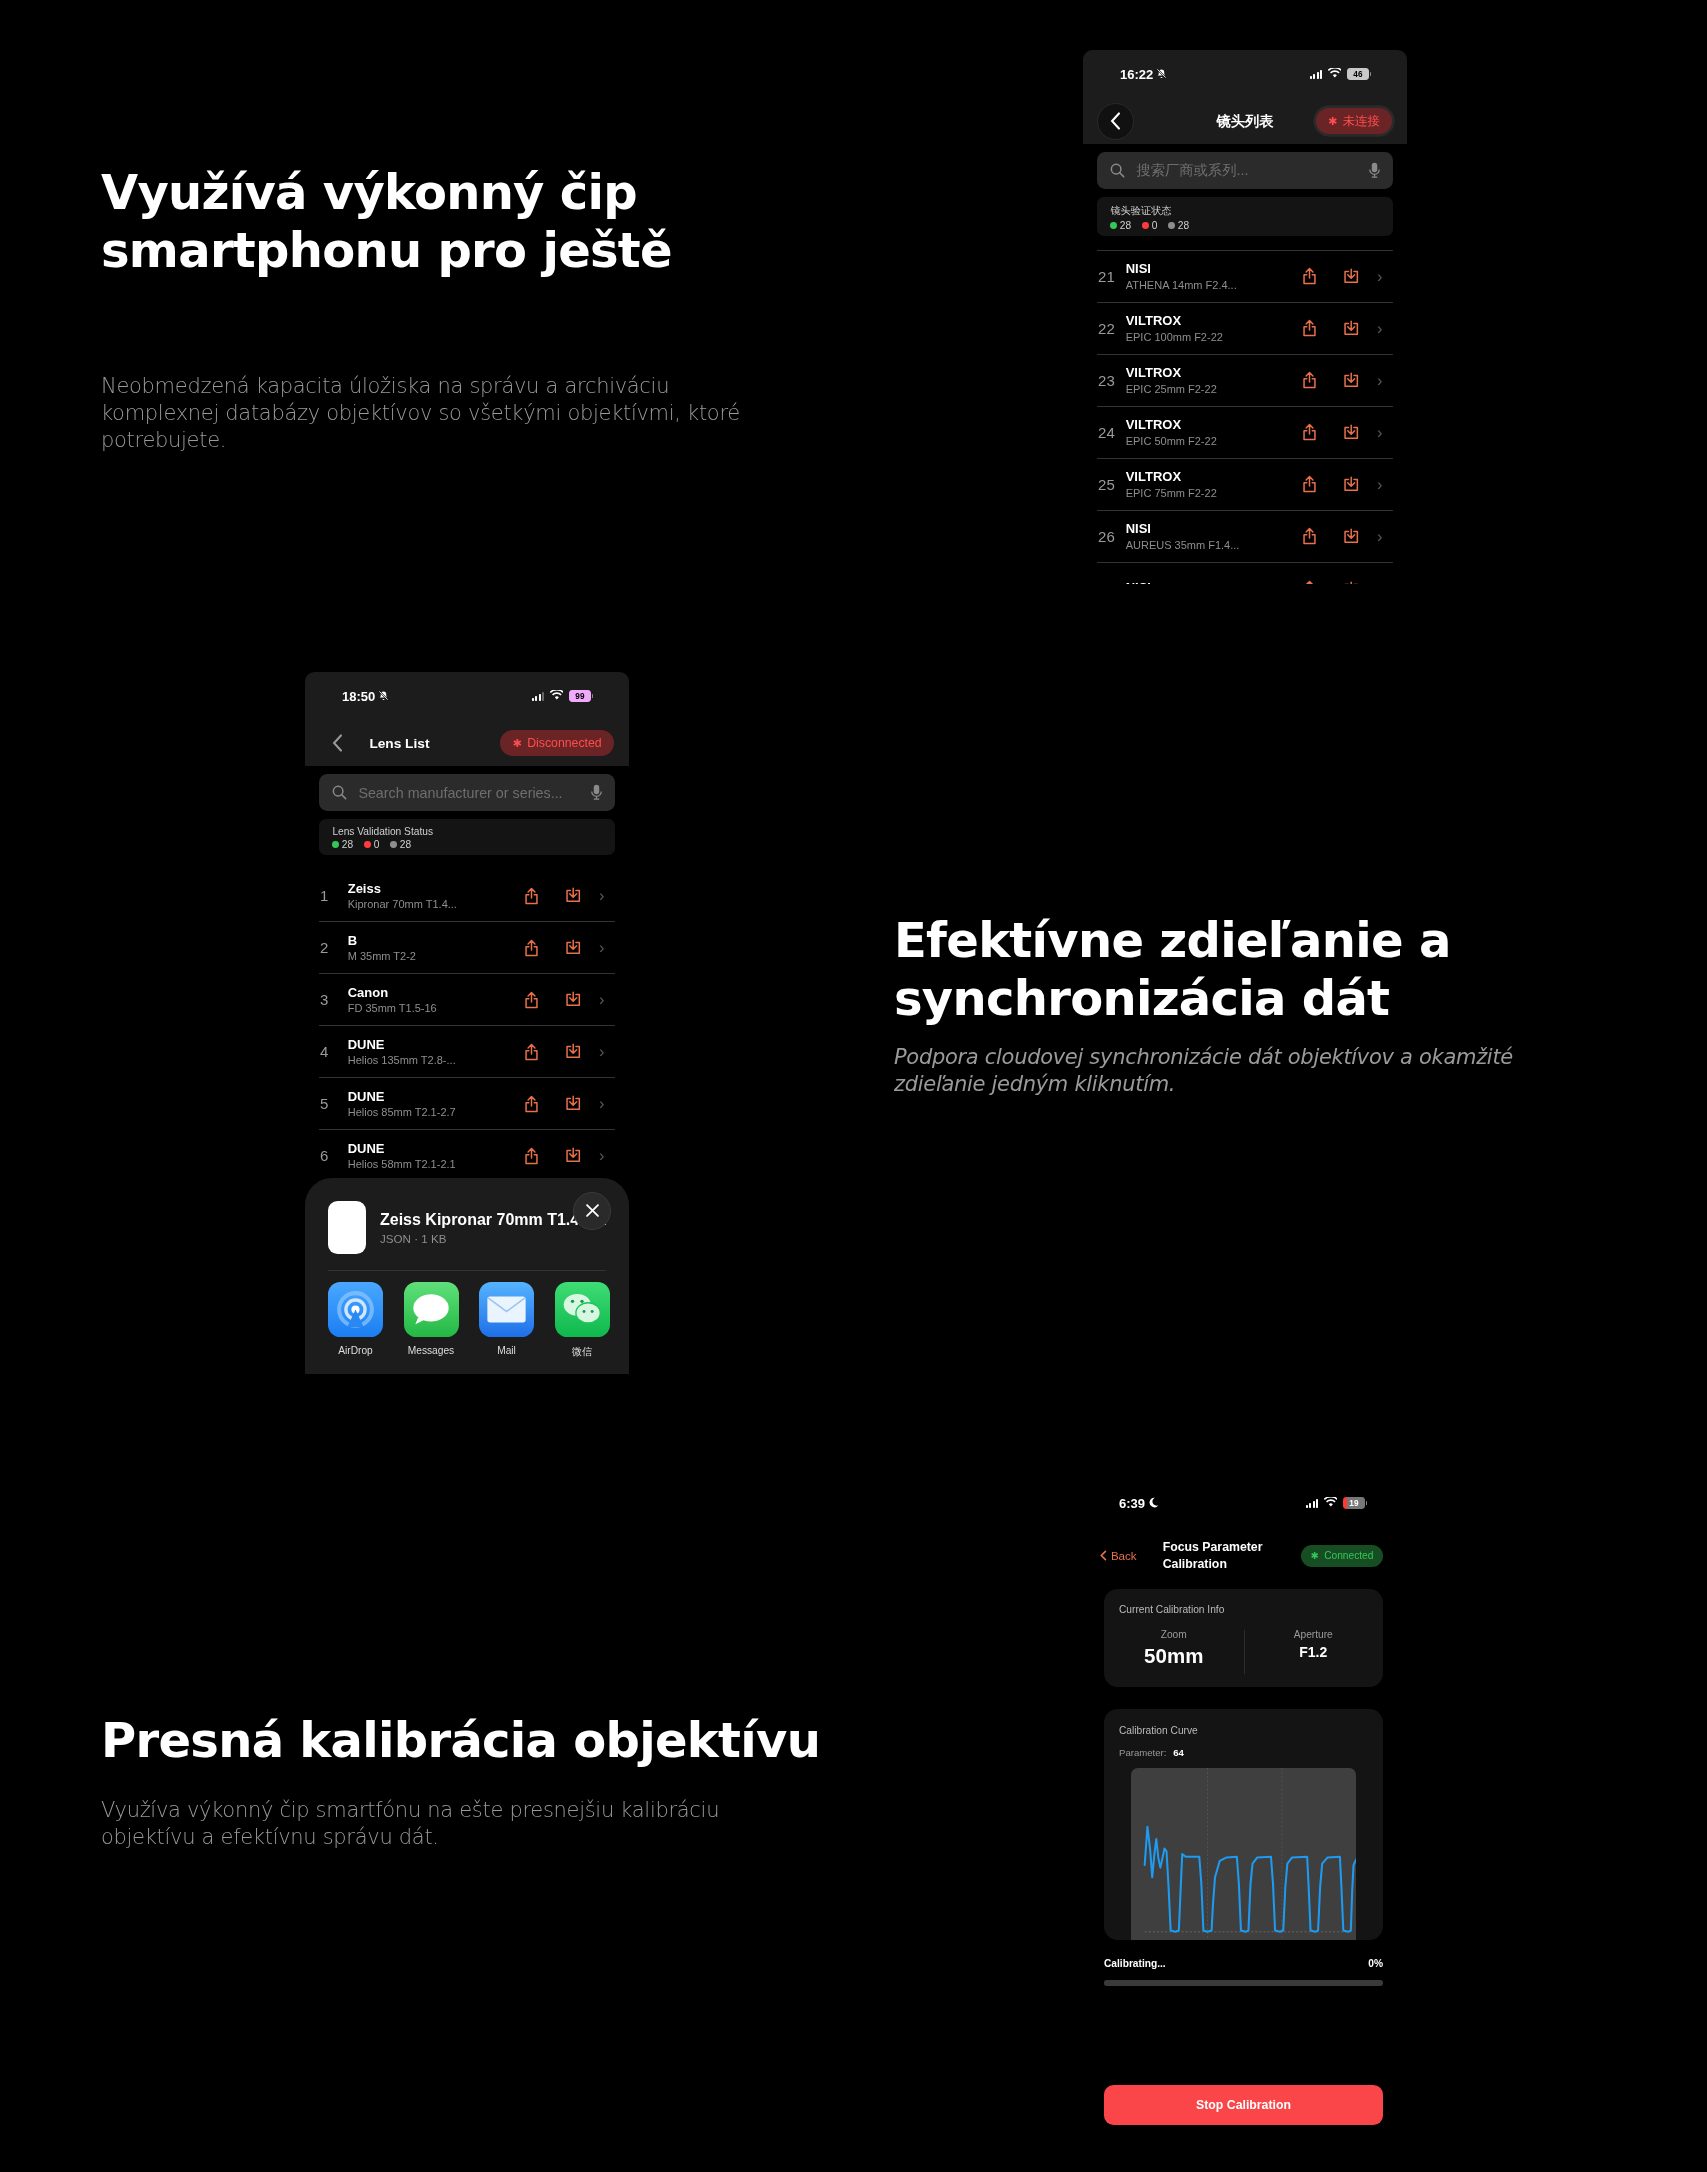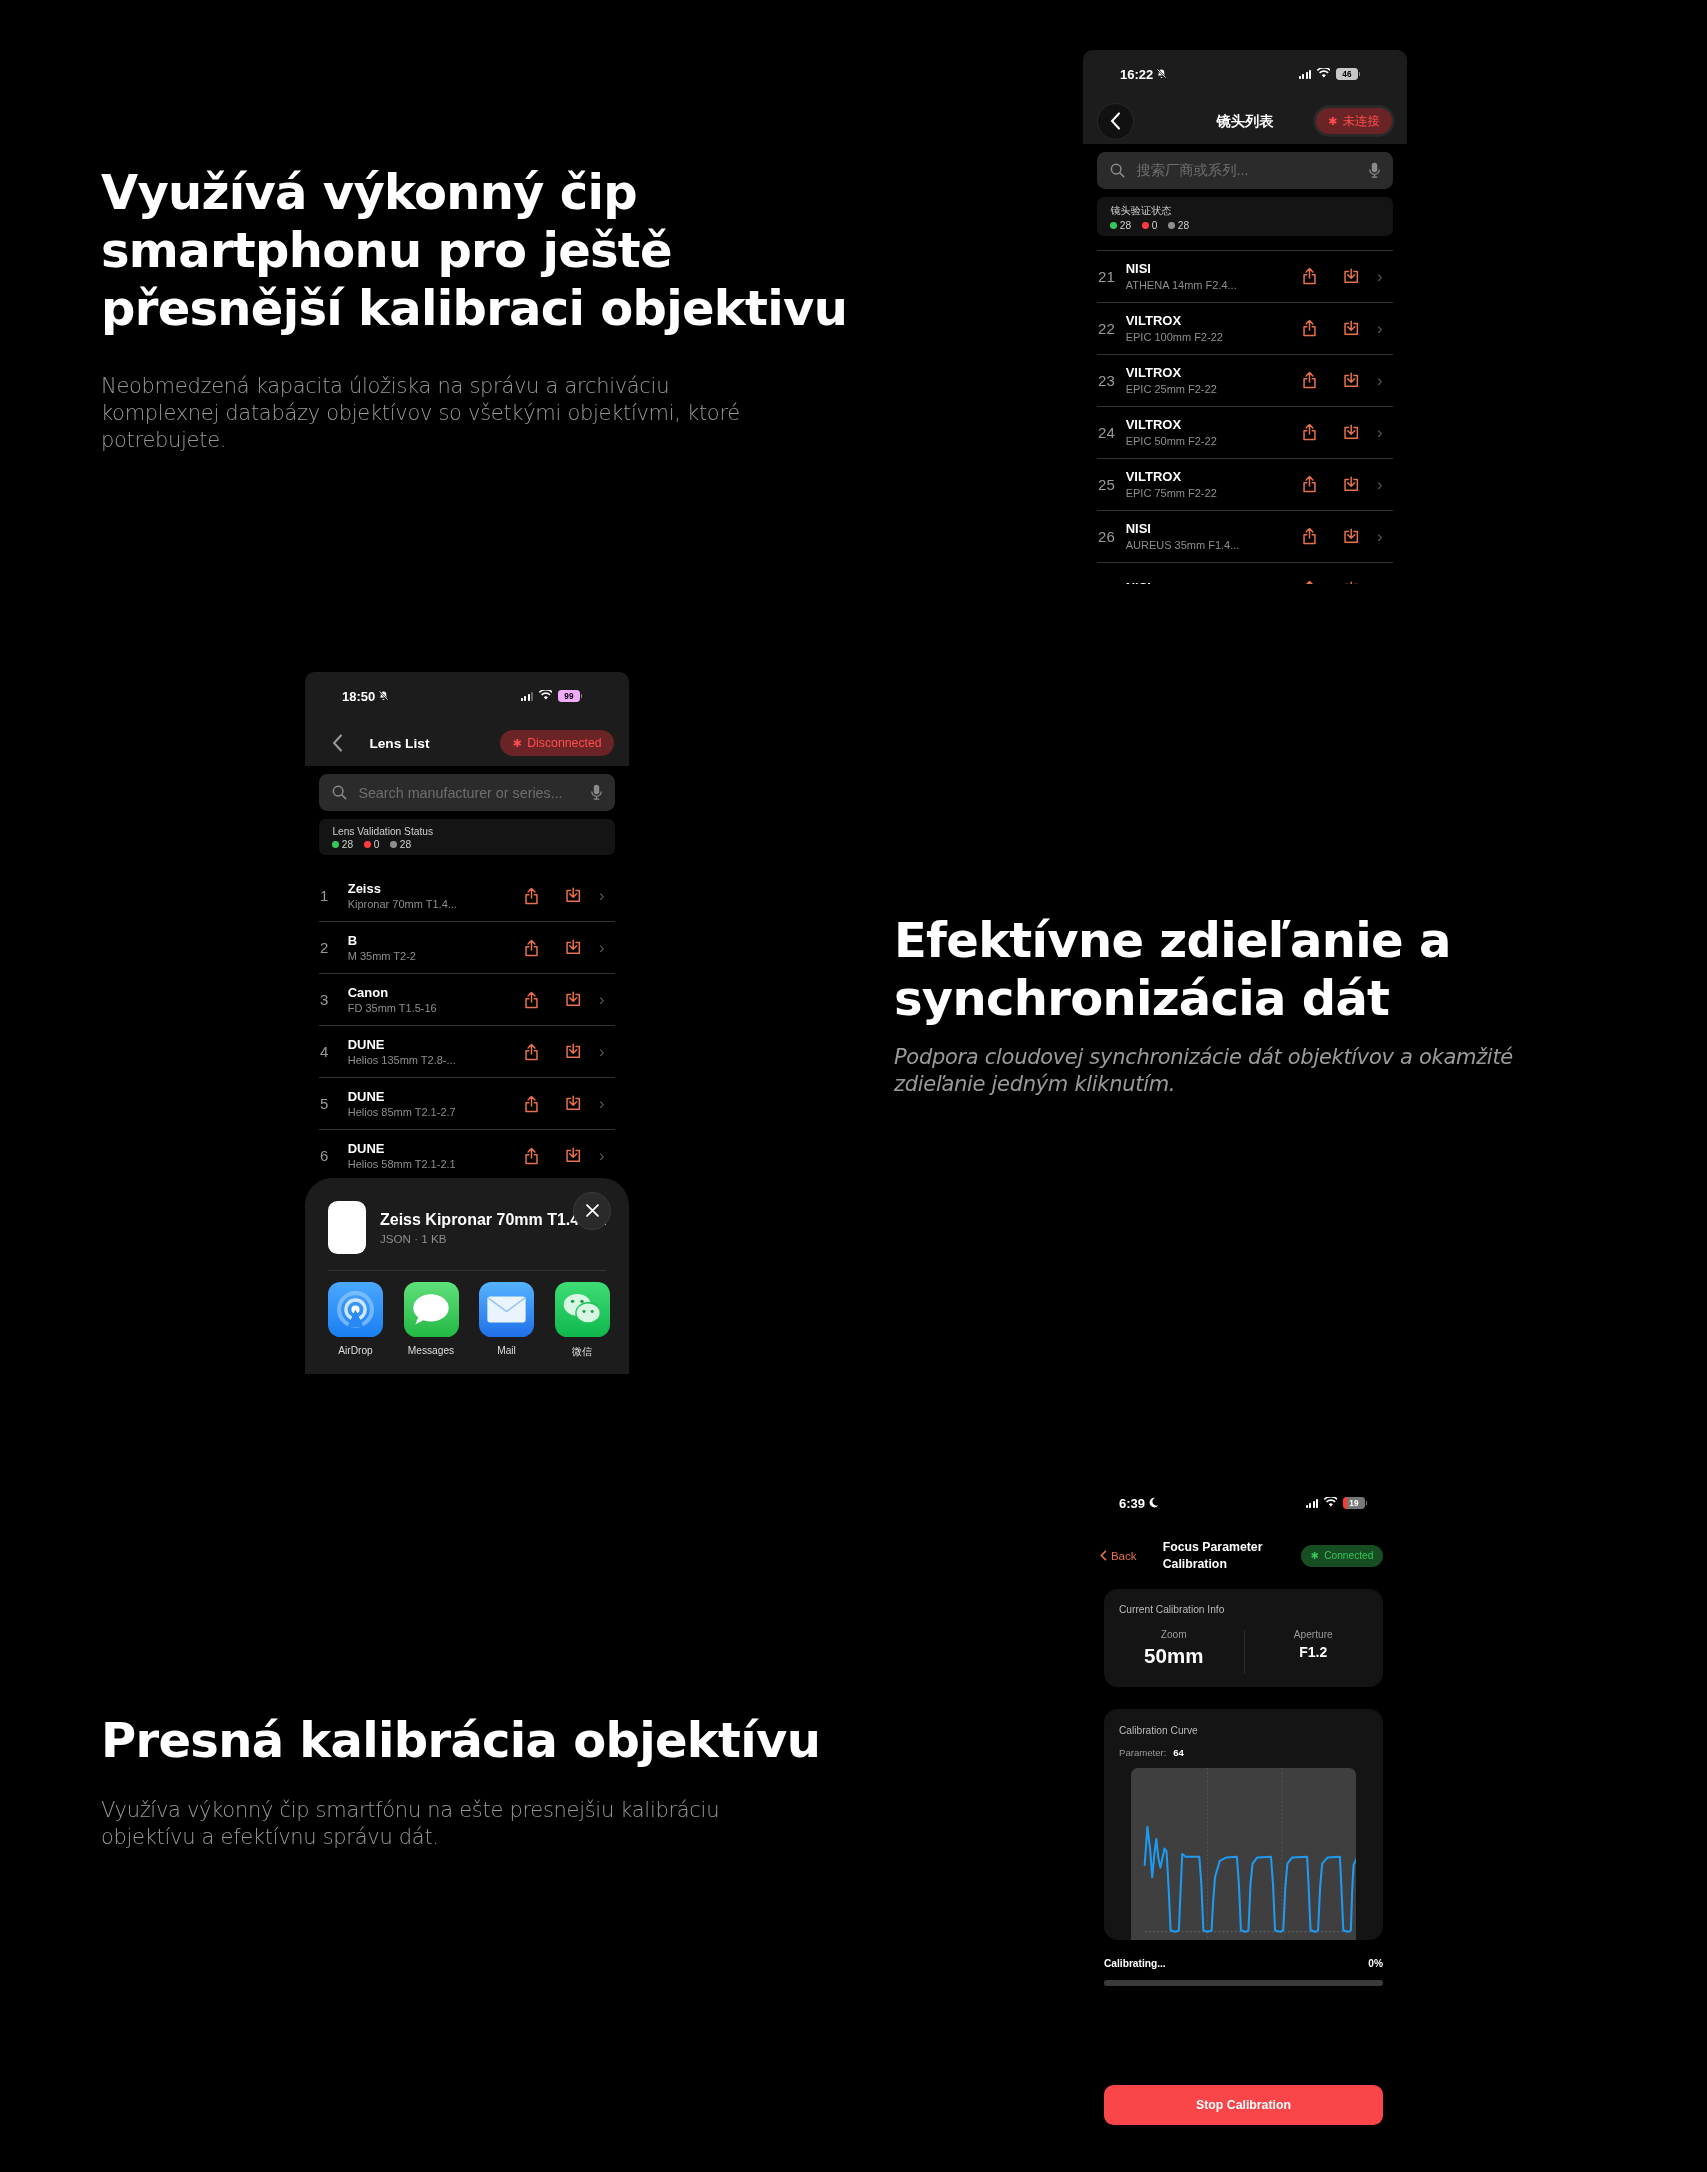"16:22" .status-bar { padding: 0 47px 0 37px -> 0 36px 0 37px }
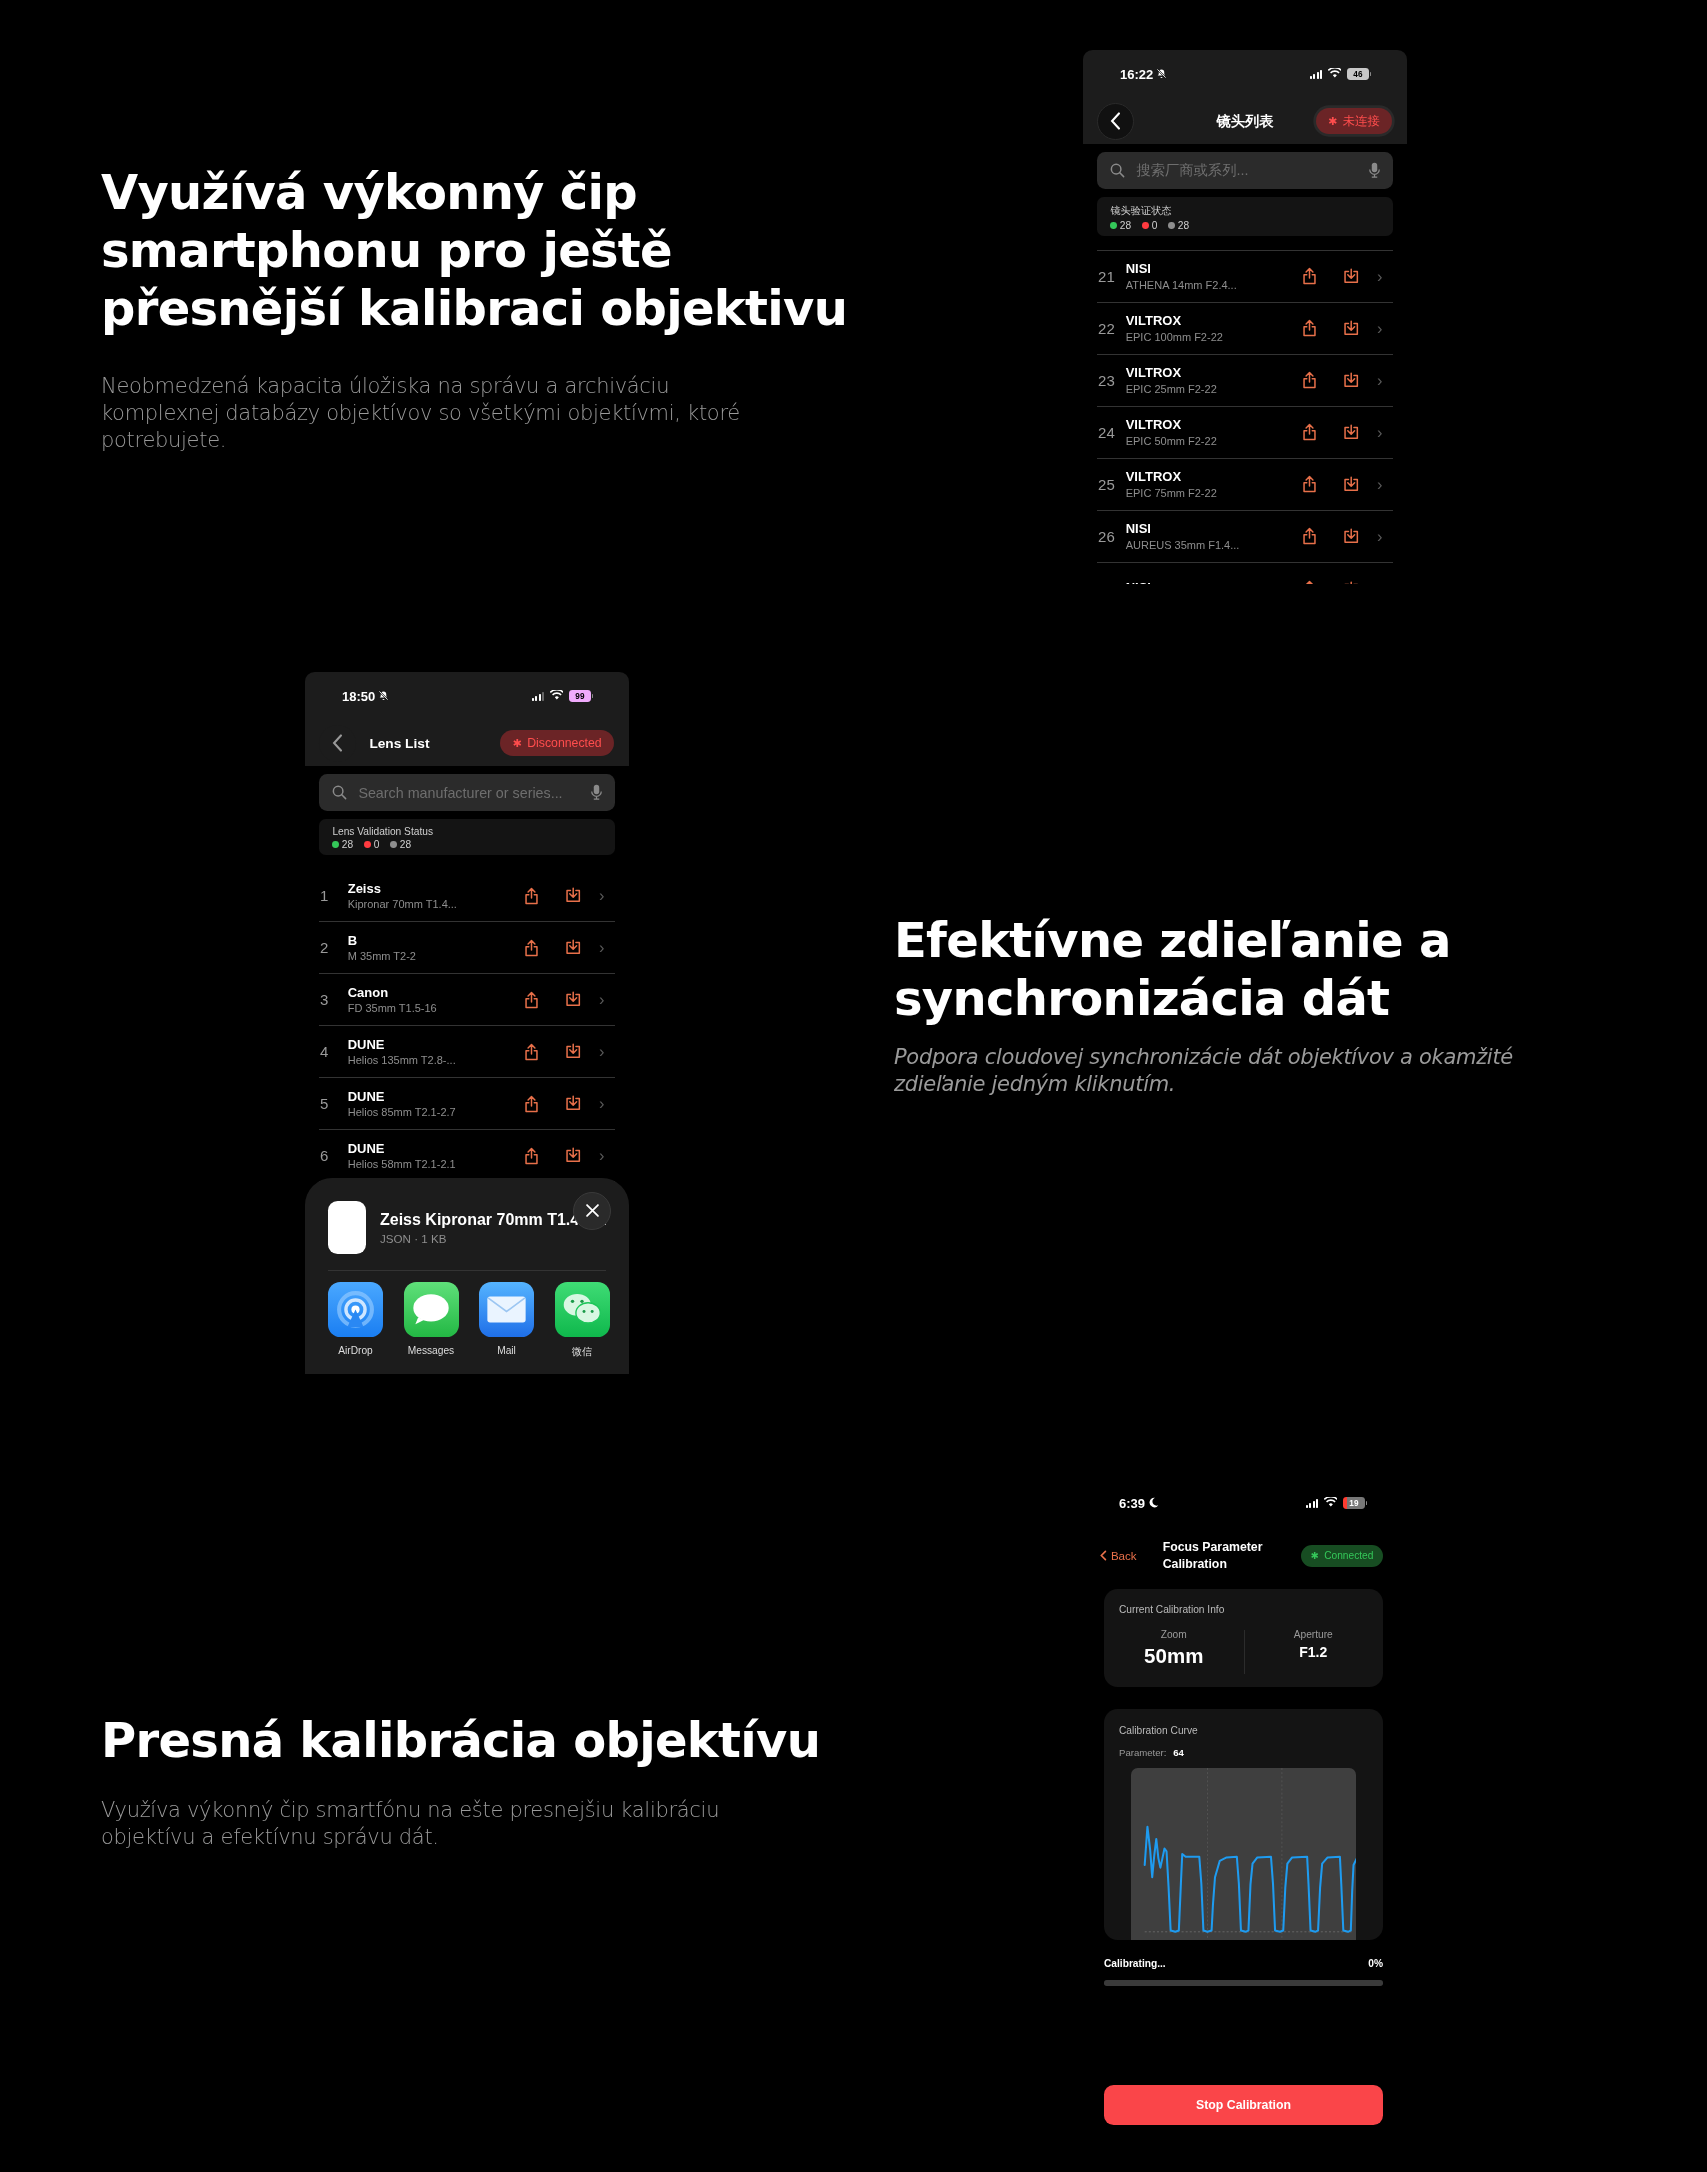"přesnější kalibraci objektivu" div { html: <div>přesnější kalibraci objektivu</div> -> none }
